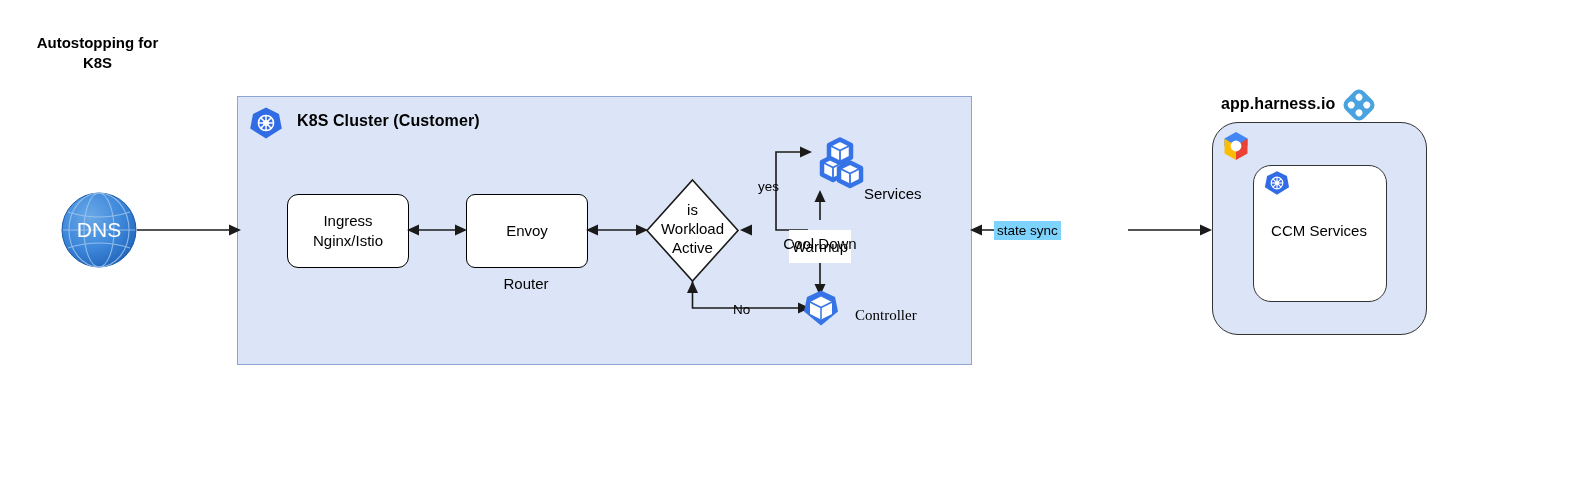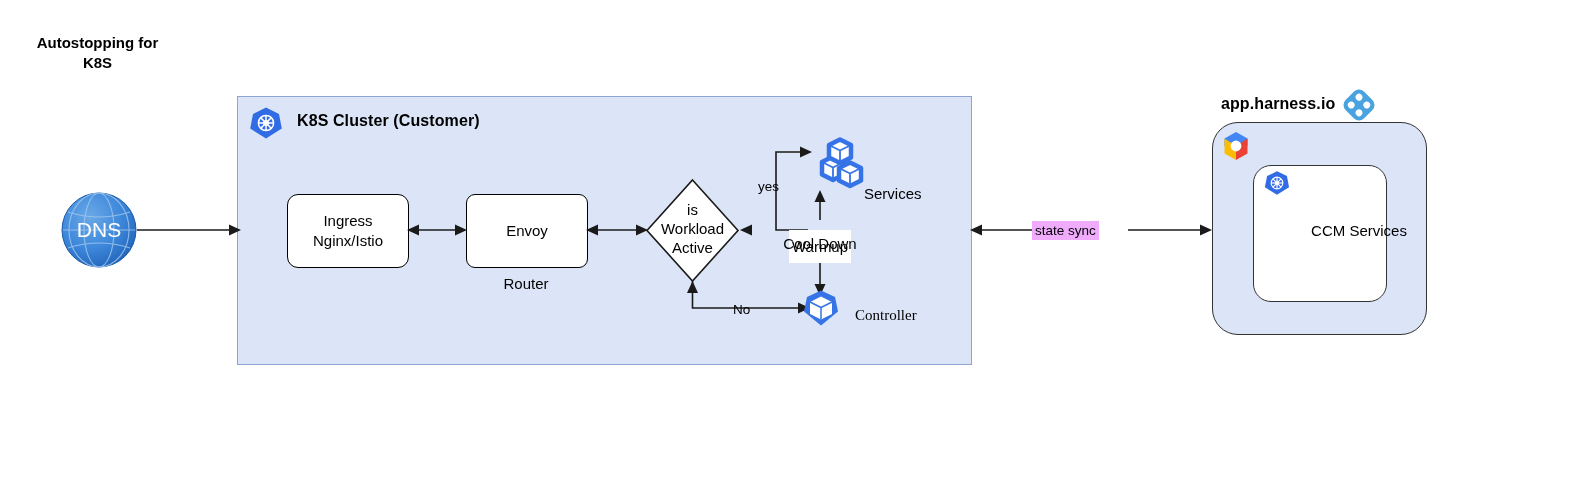"state sync" div.abs { background: #f0abfc -> #7dd3fc; left: 1032px -> 994px }
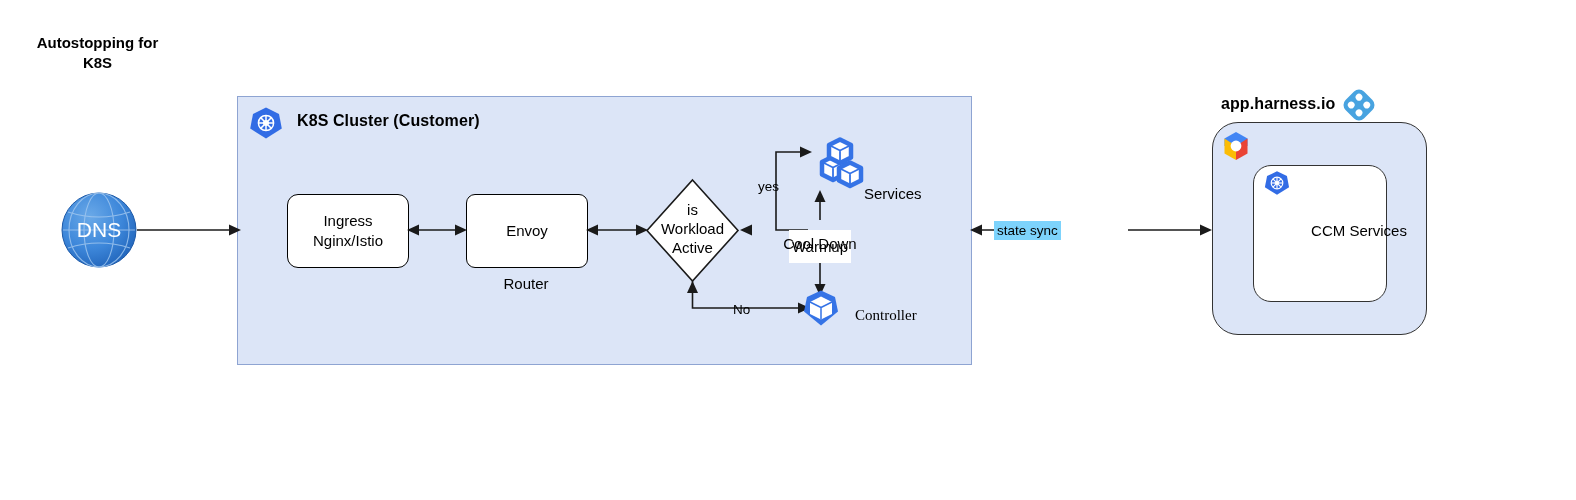"CCM Services" div.abs { padding-left: 40px -> none }
